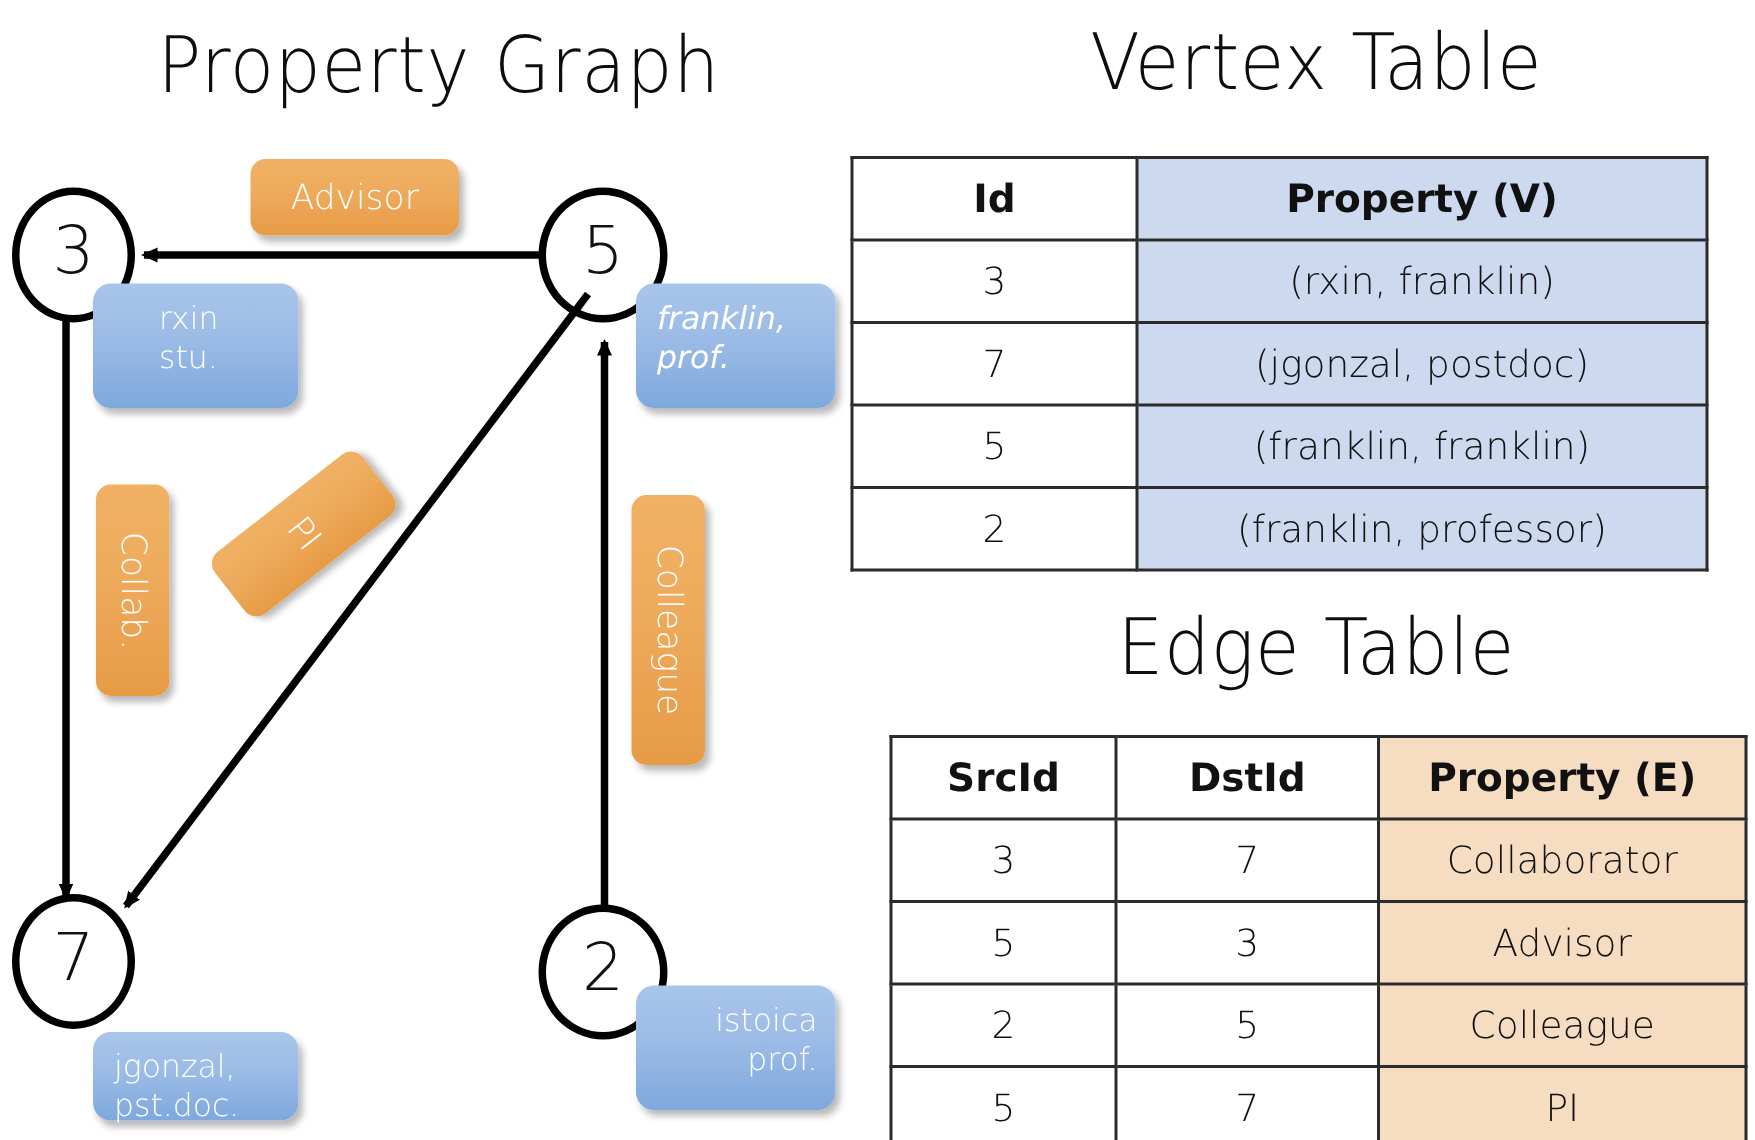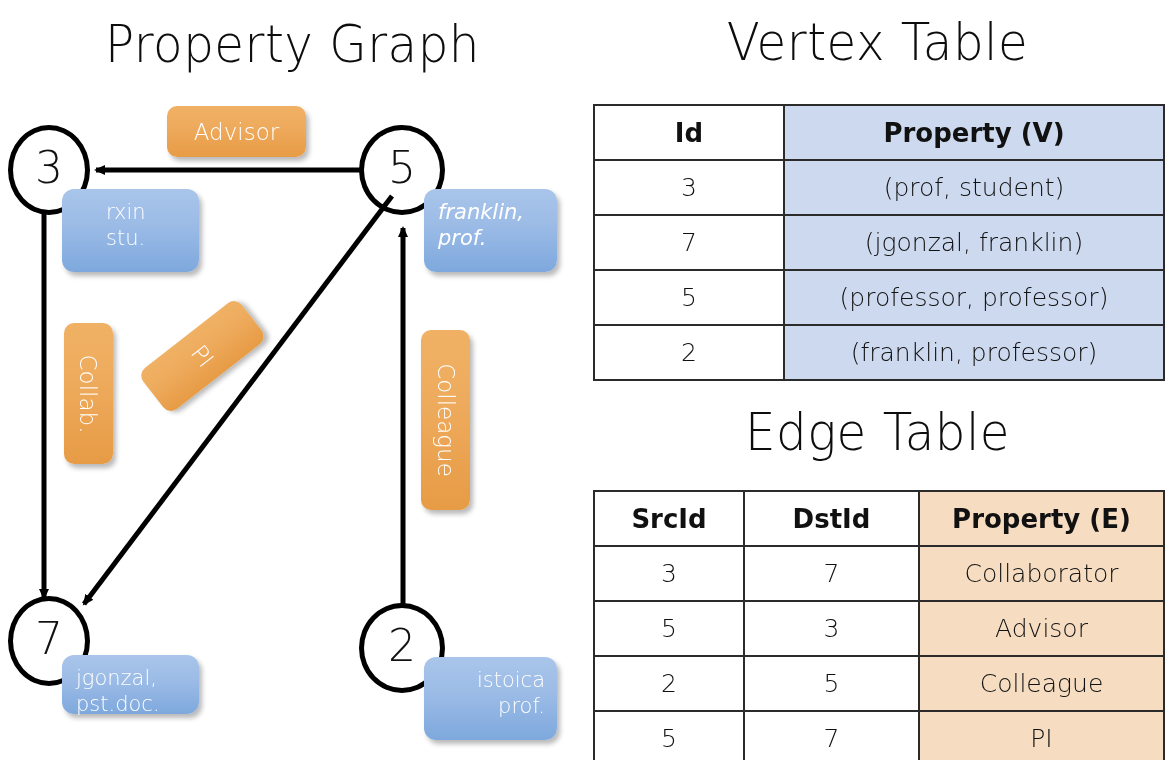"Id" table.tbl { left: 593px -> 567px }
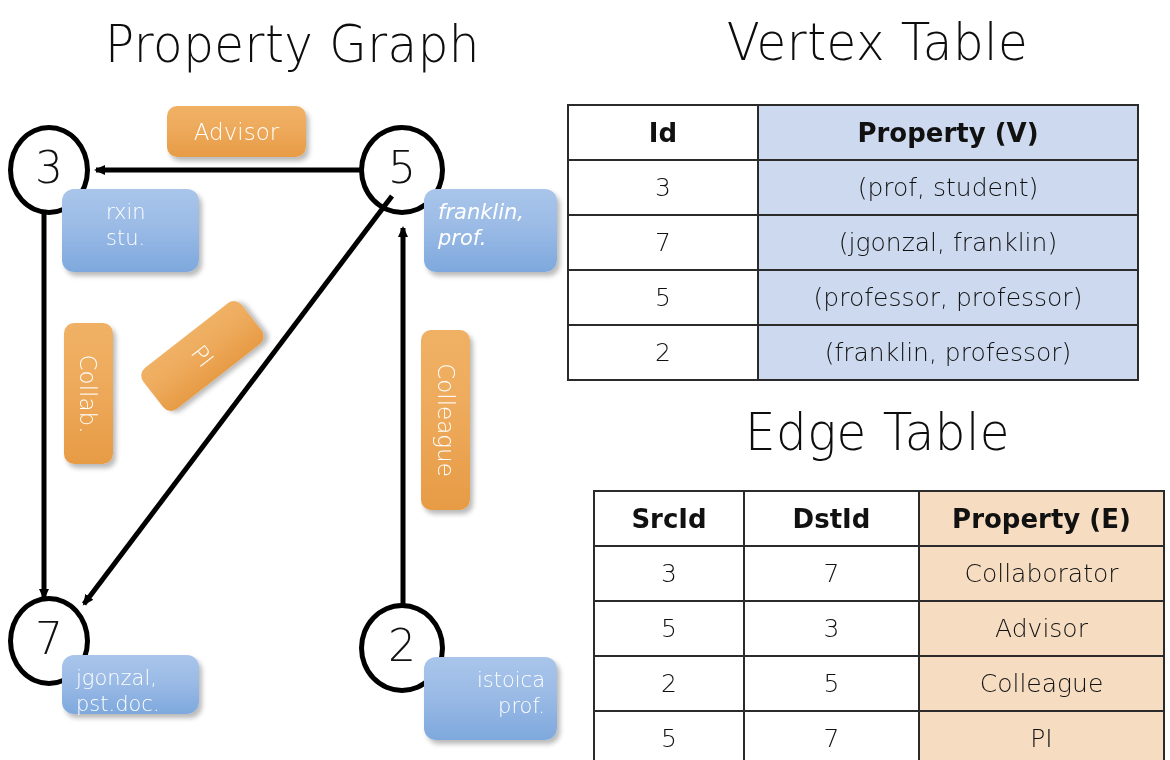"(prof, student)" td.vprop { text: prof, student -> rxin, franklin }
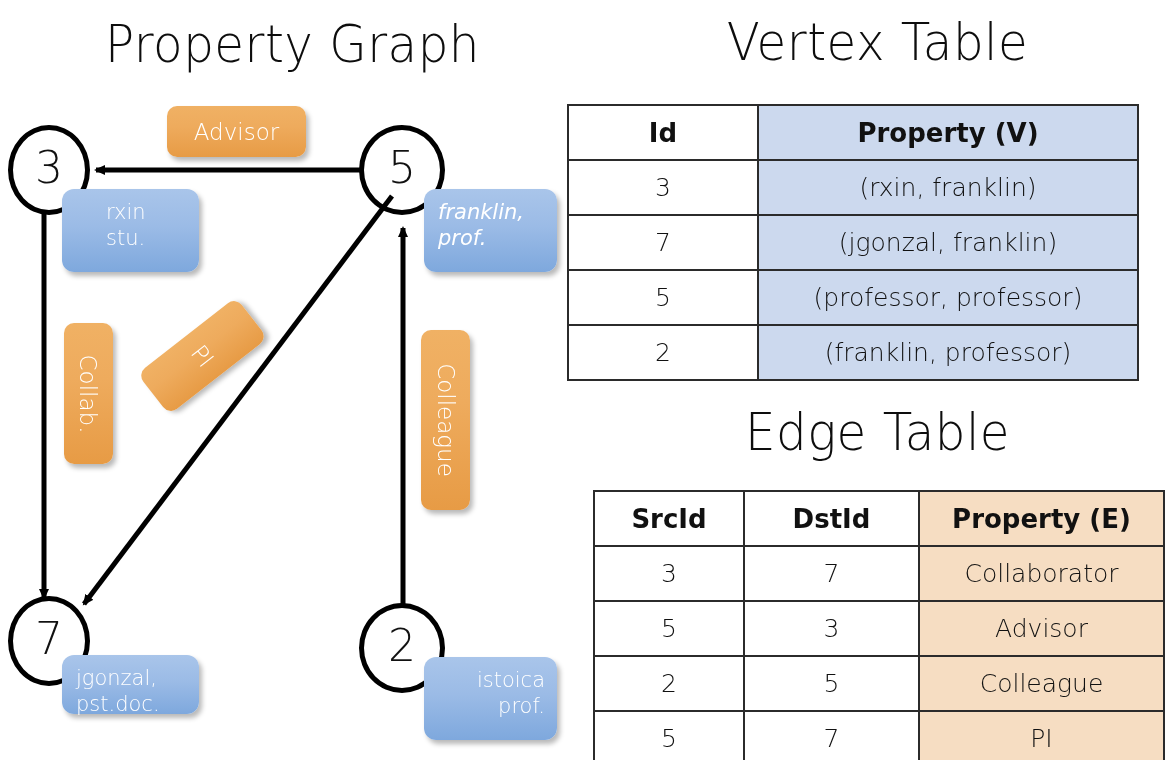"(jgonzal, franklin)" td.vprop { text: franklin -> postdoc }
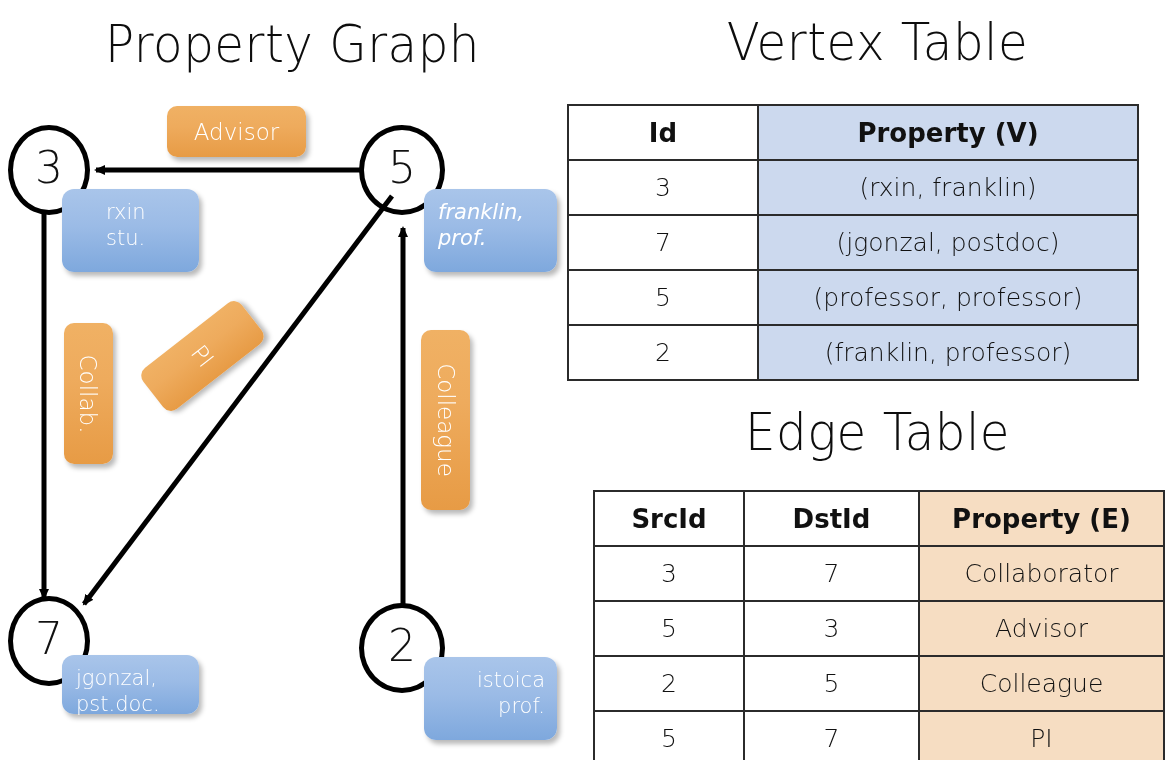"(professor, professor)" td.vprop { text: professor, professor -> franklin, franklin }
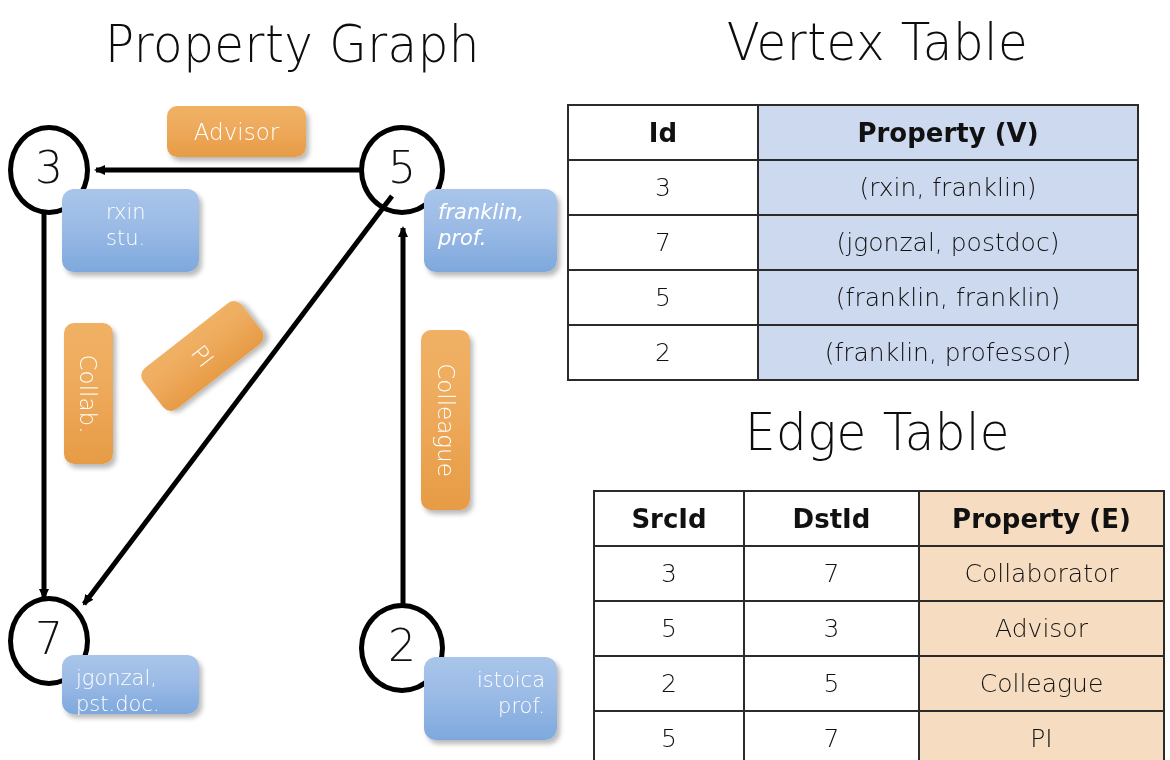"jgonzal," div.pbox { top: 655px -> 688px }
